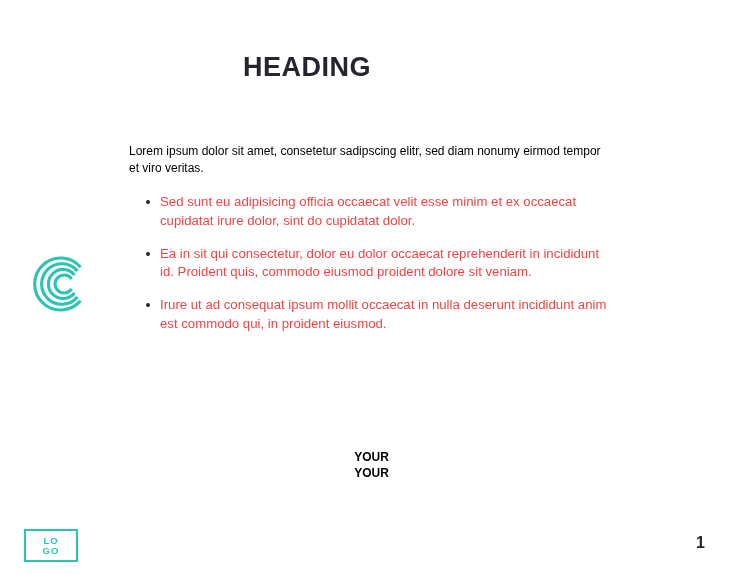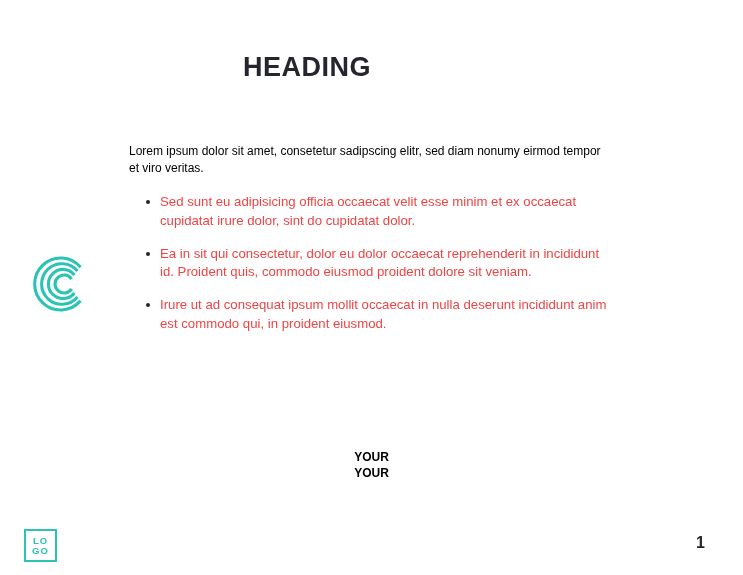"LO" .logo-mark { width: 33px -> 54px }
